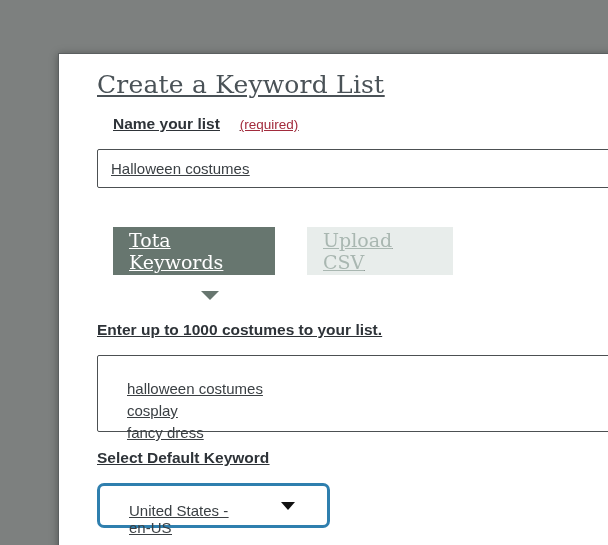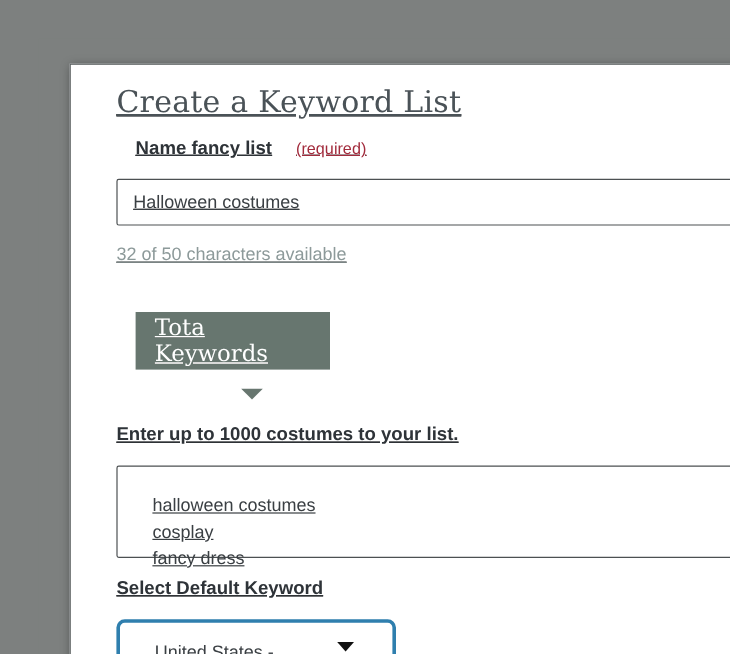"Name fancy list" span { text: fancy -> your }
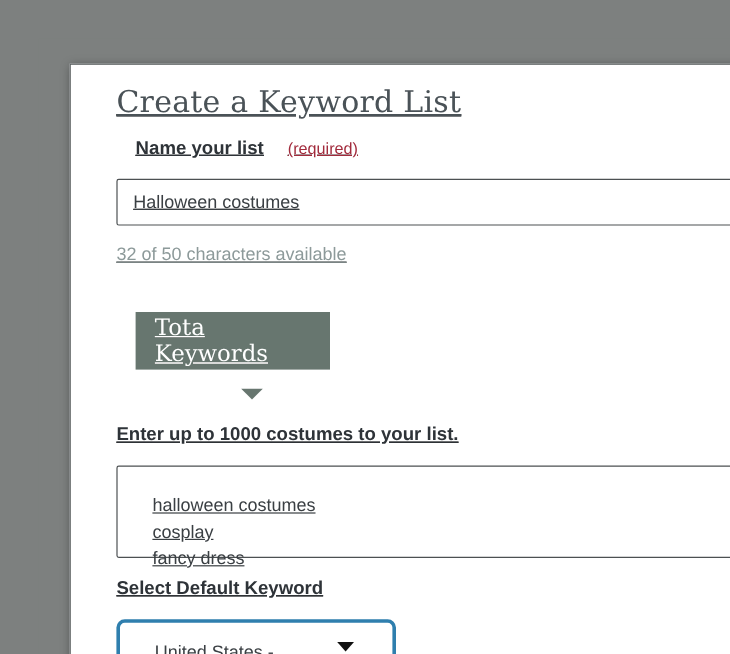"32 of 50 characters available" div.helper-text { html: <div>32 of 50 characters available</div> -> none }
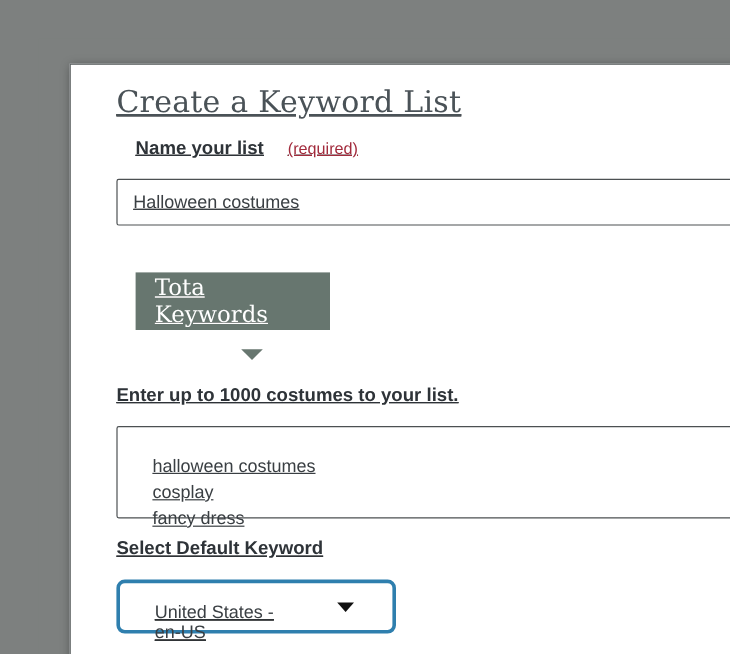"Upload CSV" div.tab { html: none -> <div> <span>Upload CSV</span> </div> }
